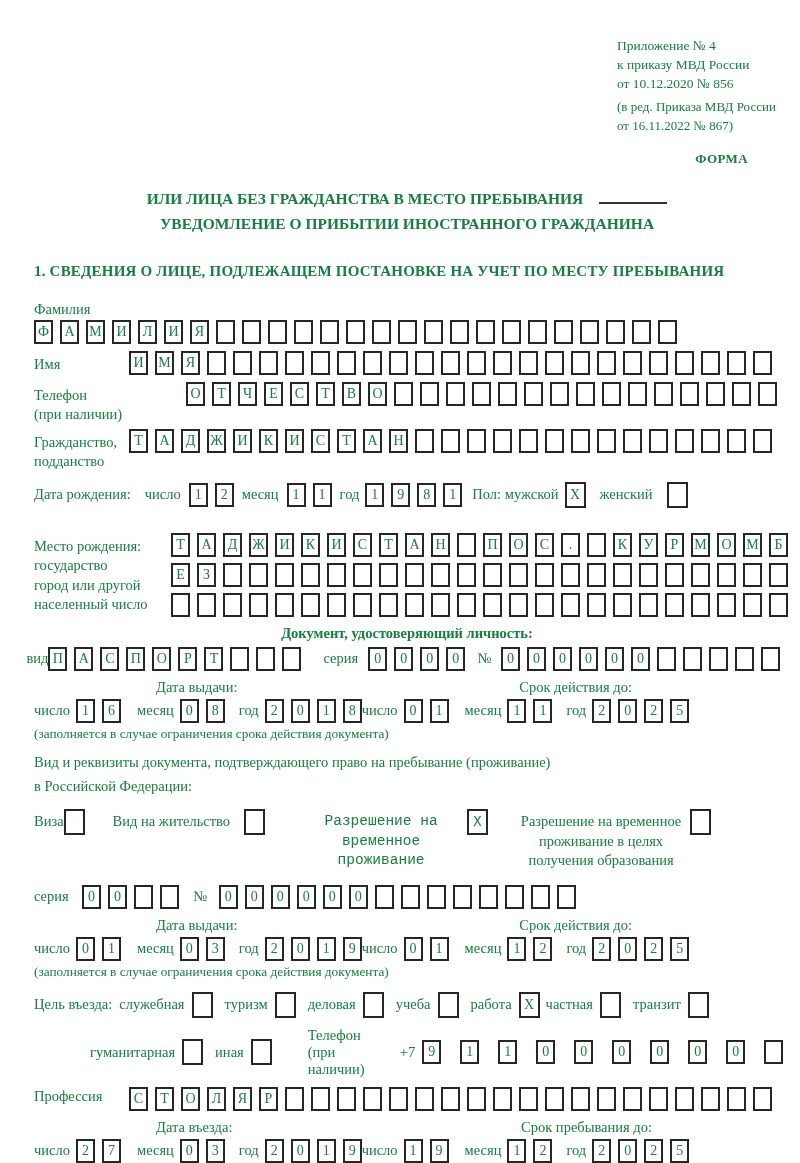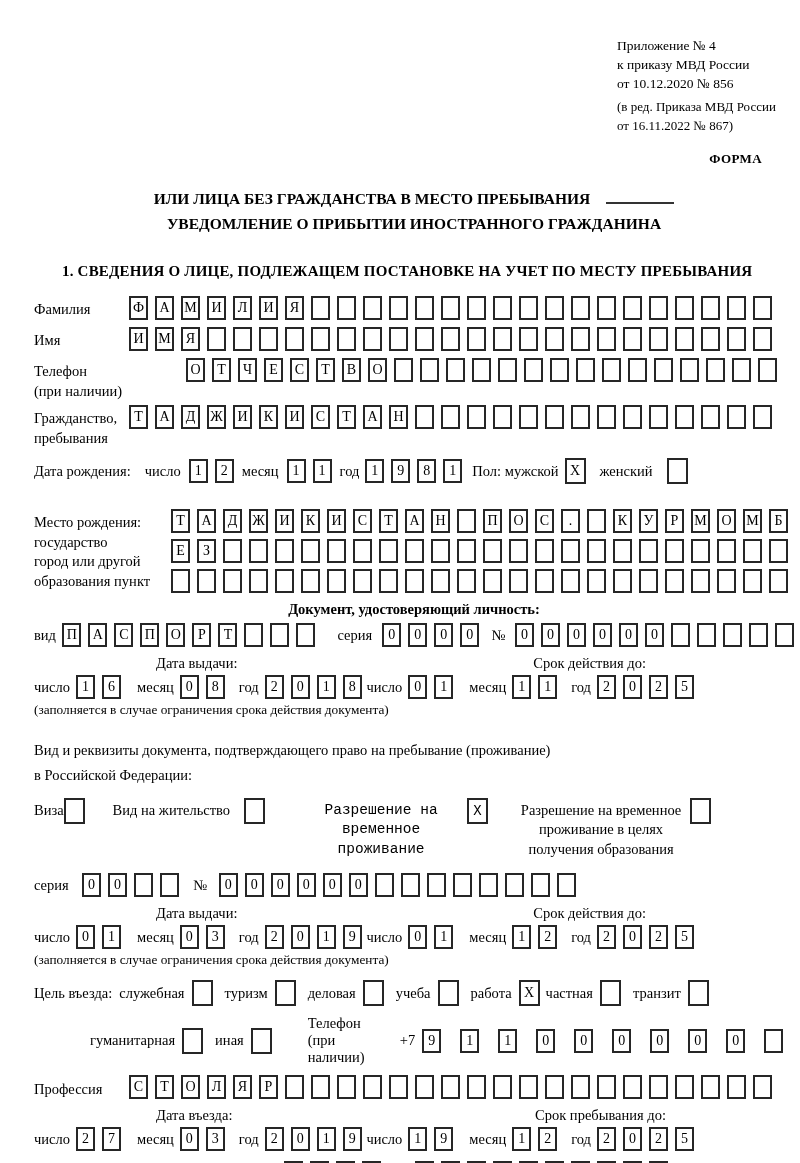"Приложение № 4" .page { color: #000000 -> #15803d; padding: 36px 6px 0 34px -> 36px 20px 0 34px }
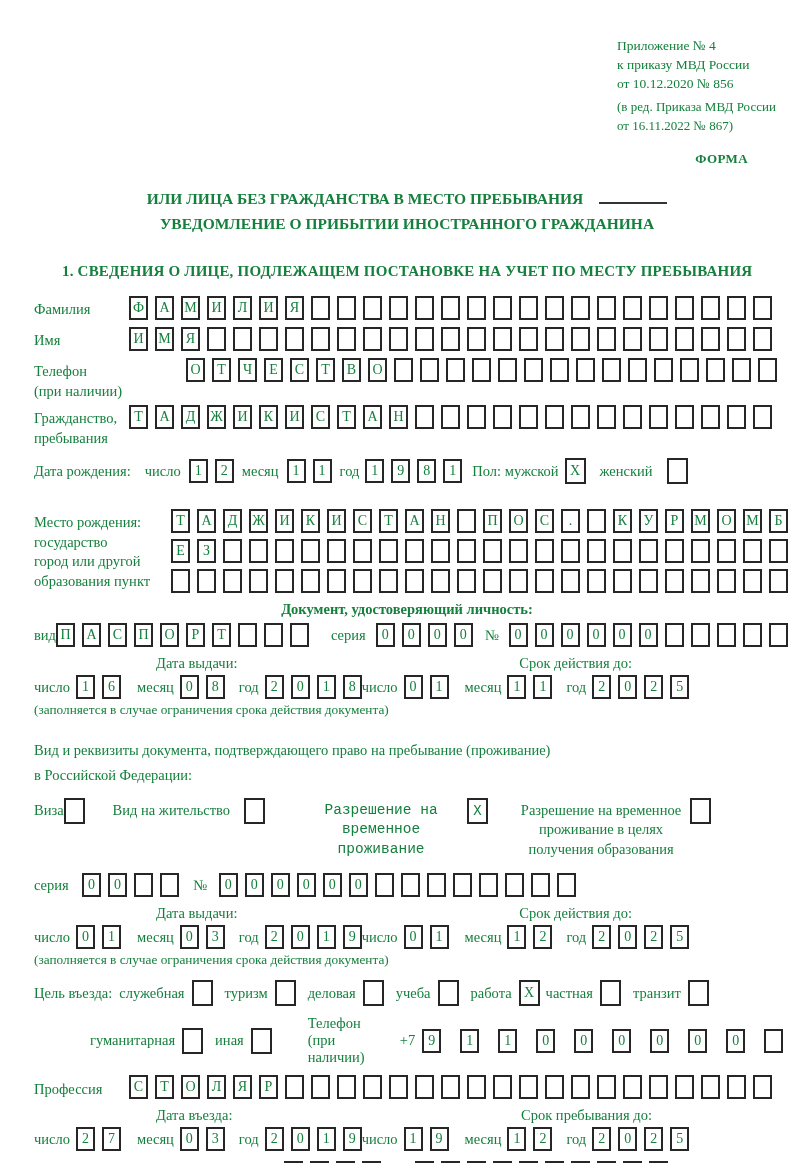"1. СВЕДЕНИЯ О ЛИЦЕ, ПОДЛЕЖАЩЕМ" .sec-heading { margin-left: 28px -> none }
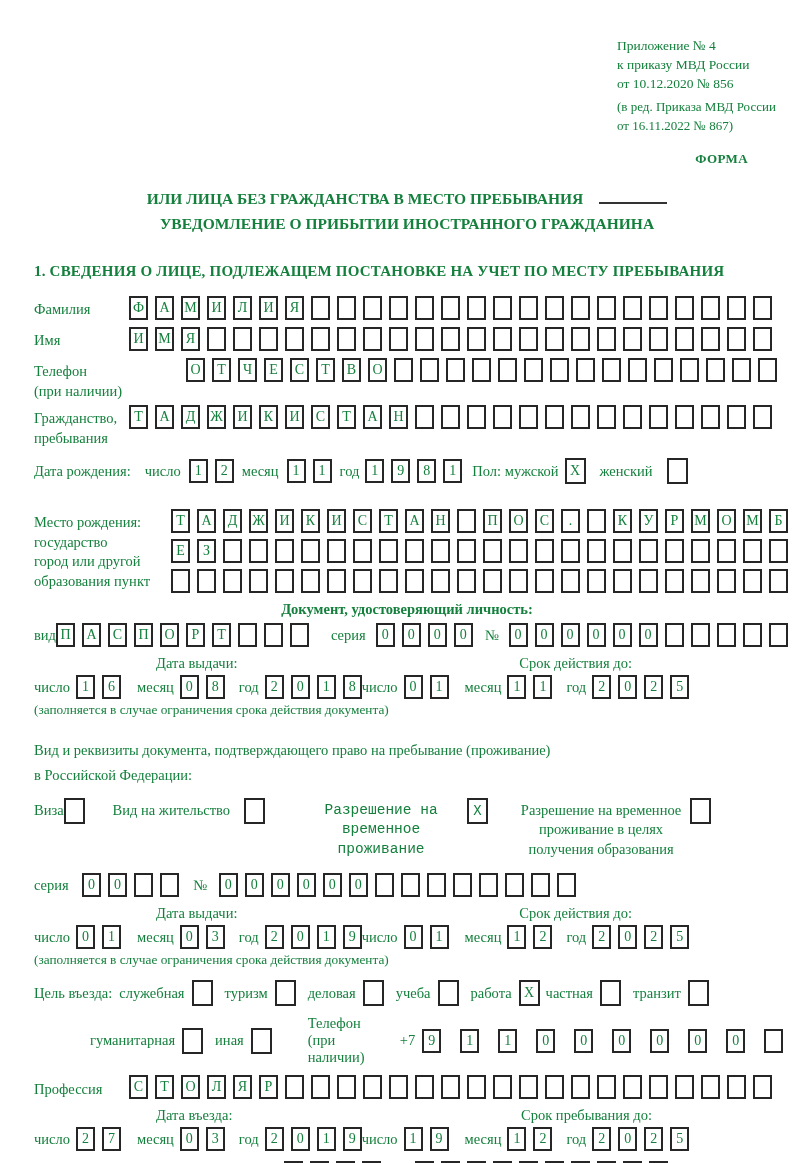"Фамилия" div.frow { flex-direction: none -> column }
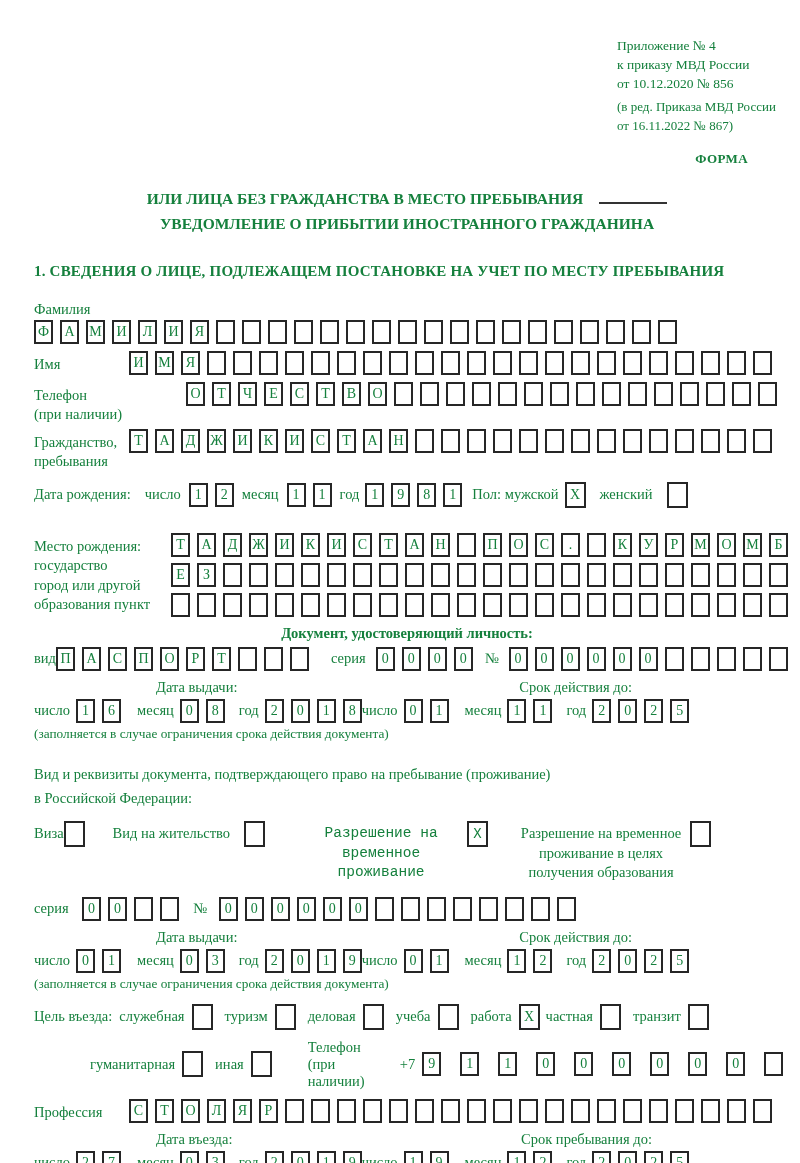"пребывания" div { text: пребывания -> подданство }
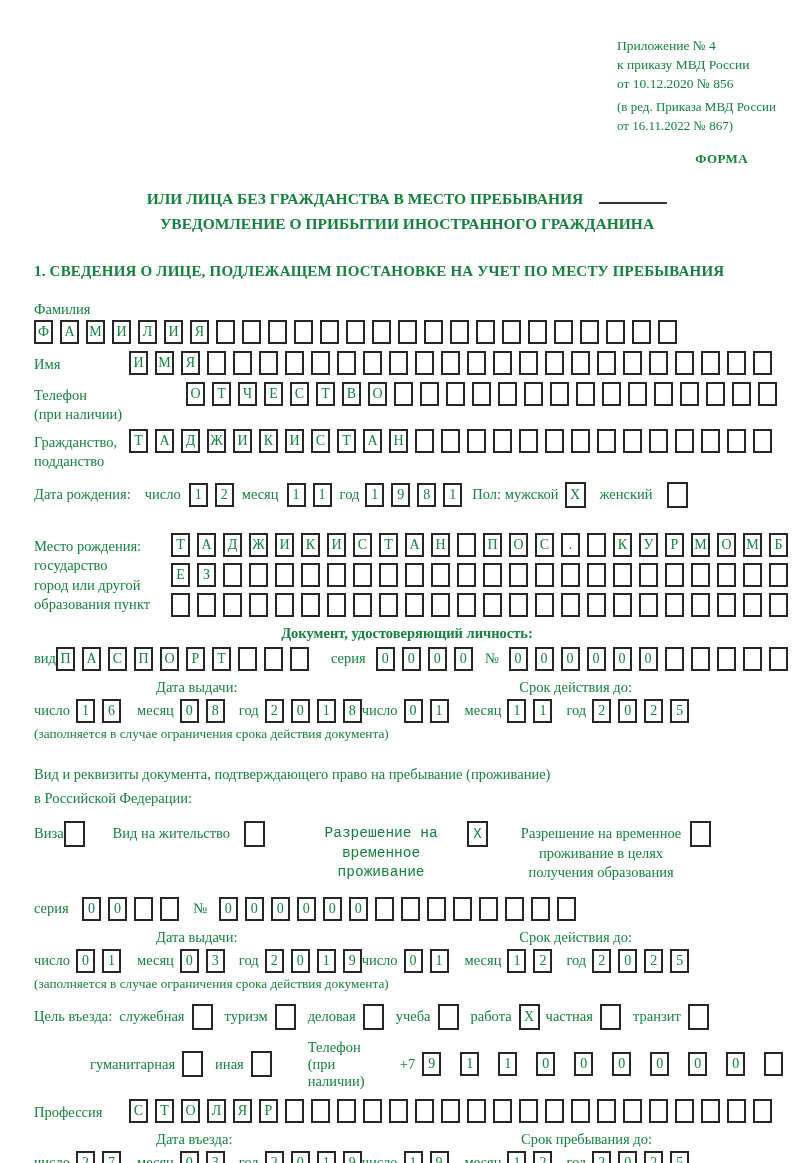"образования пункт" div { text: образования пункт -> населенный число }
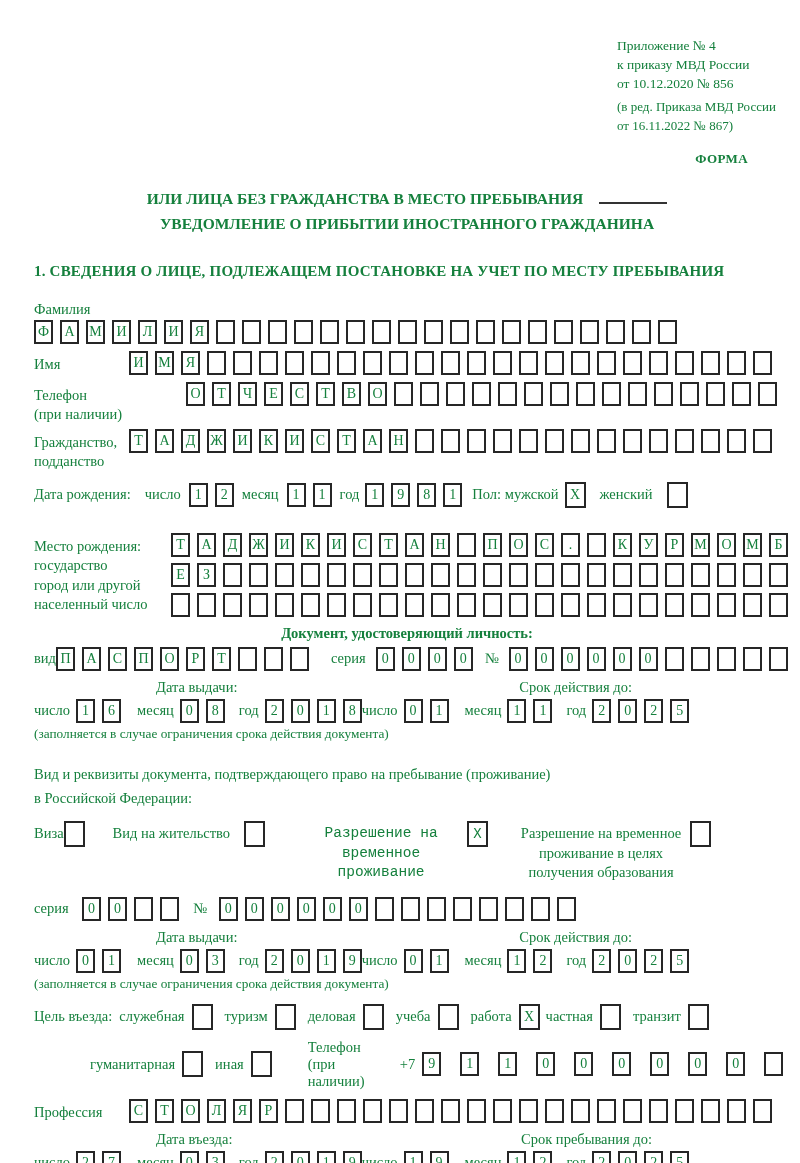"вид" div.frow { justify-content: none -> flex-end }
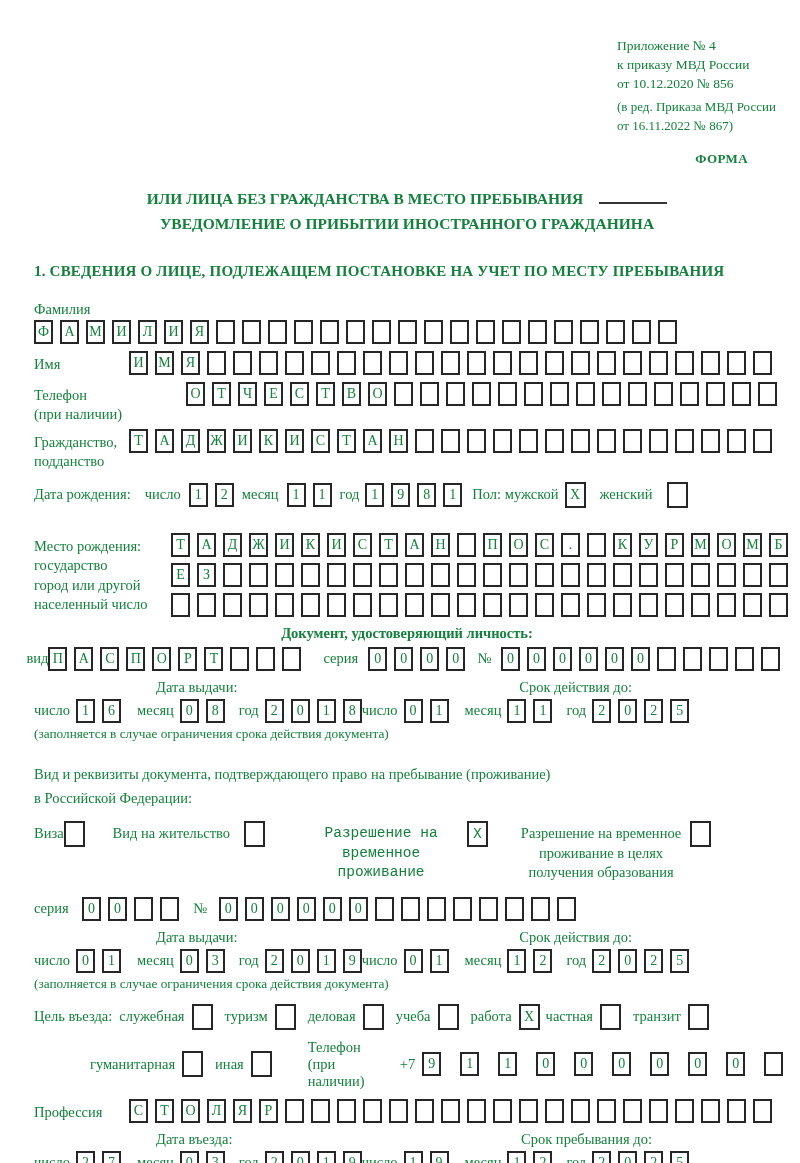"Вид и реквизиты документа," div { margin-top: 20px -> 8px }
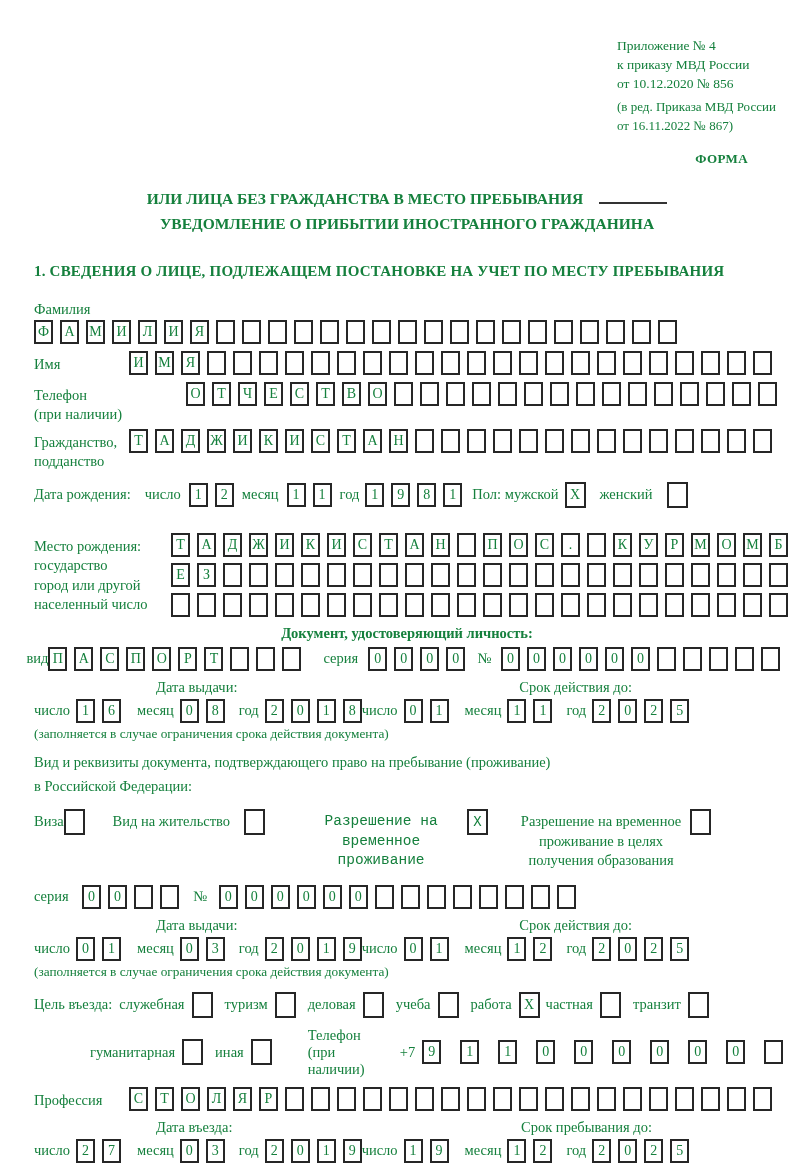"Профессия" div.frow { align-items: flex-end -> flex-start }
